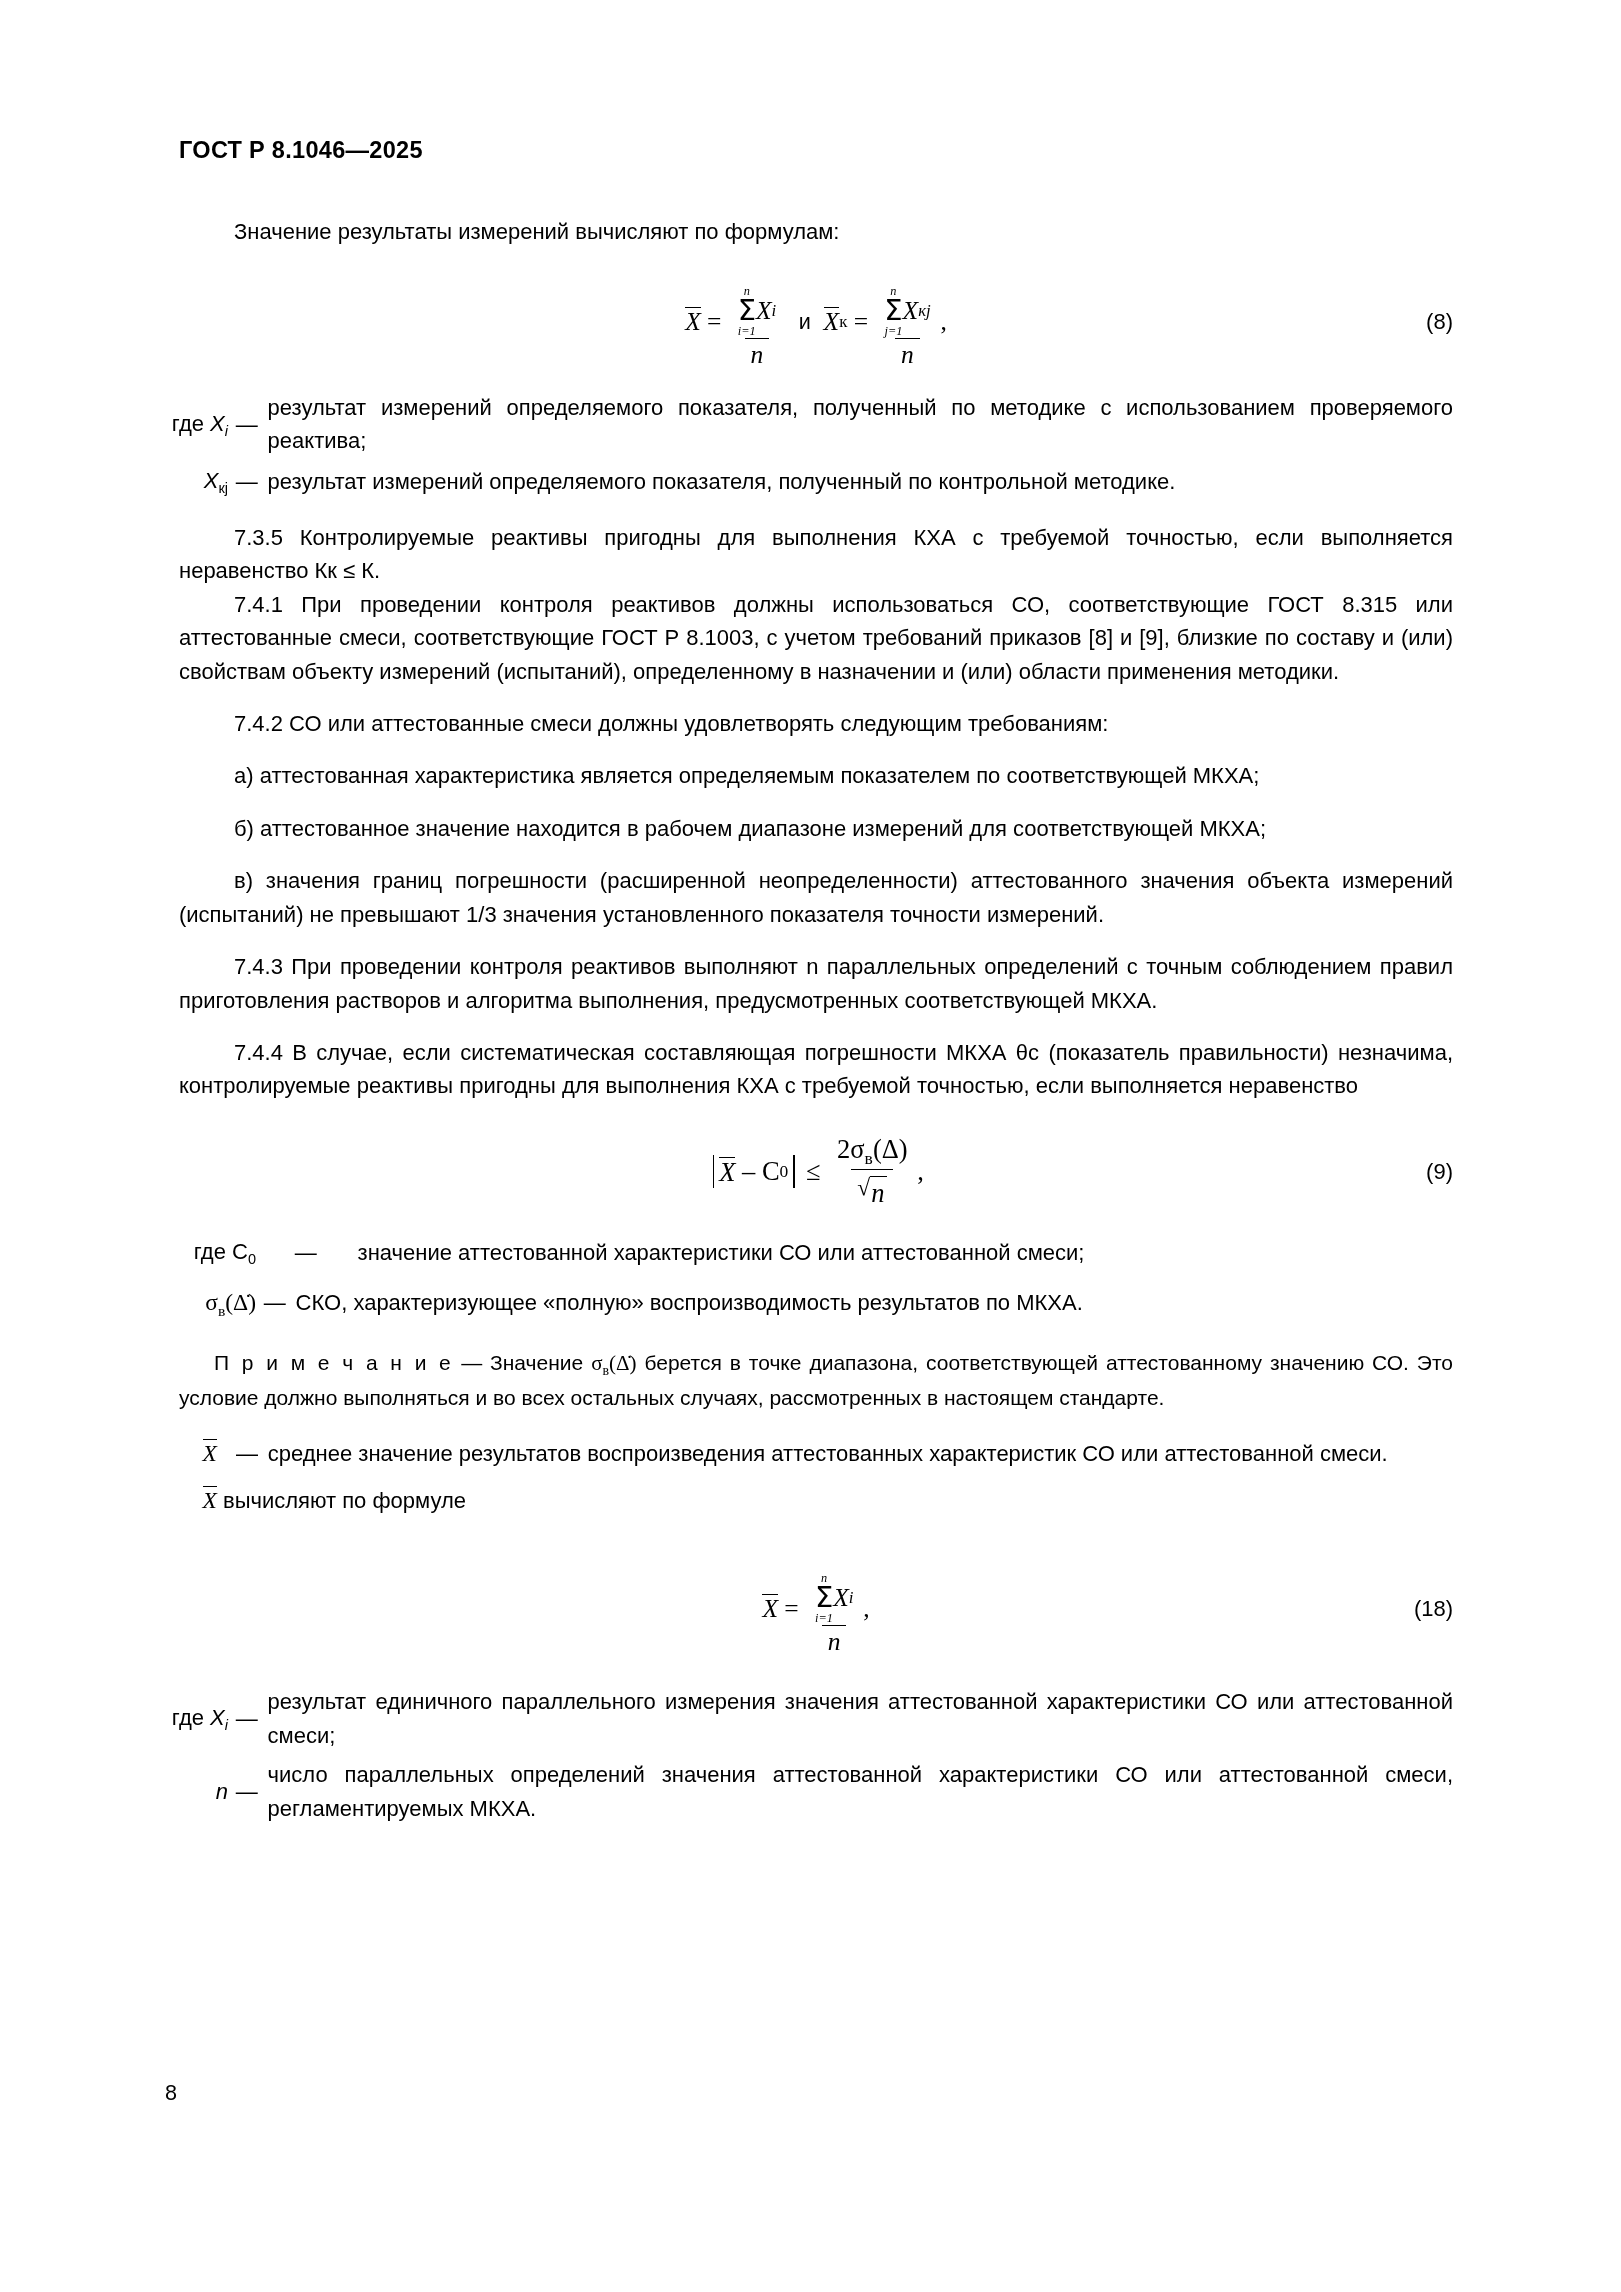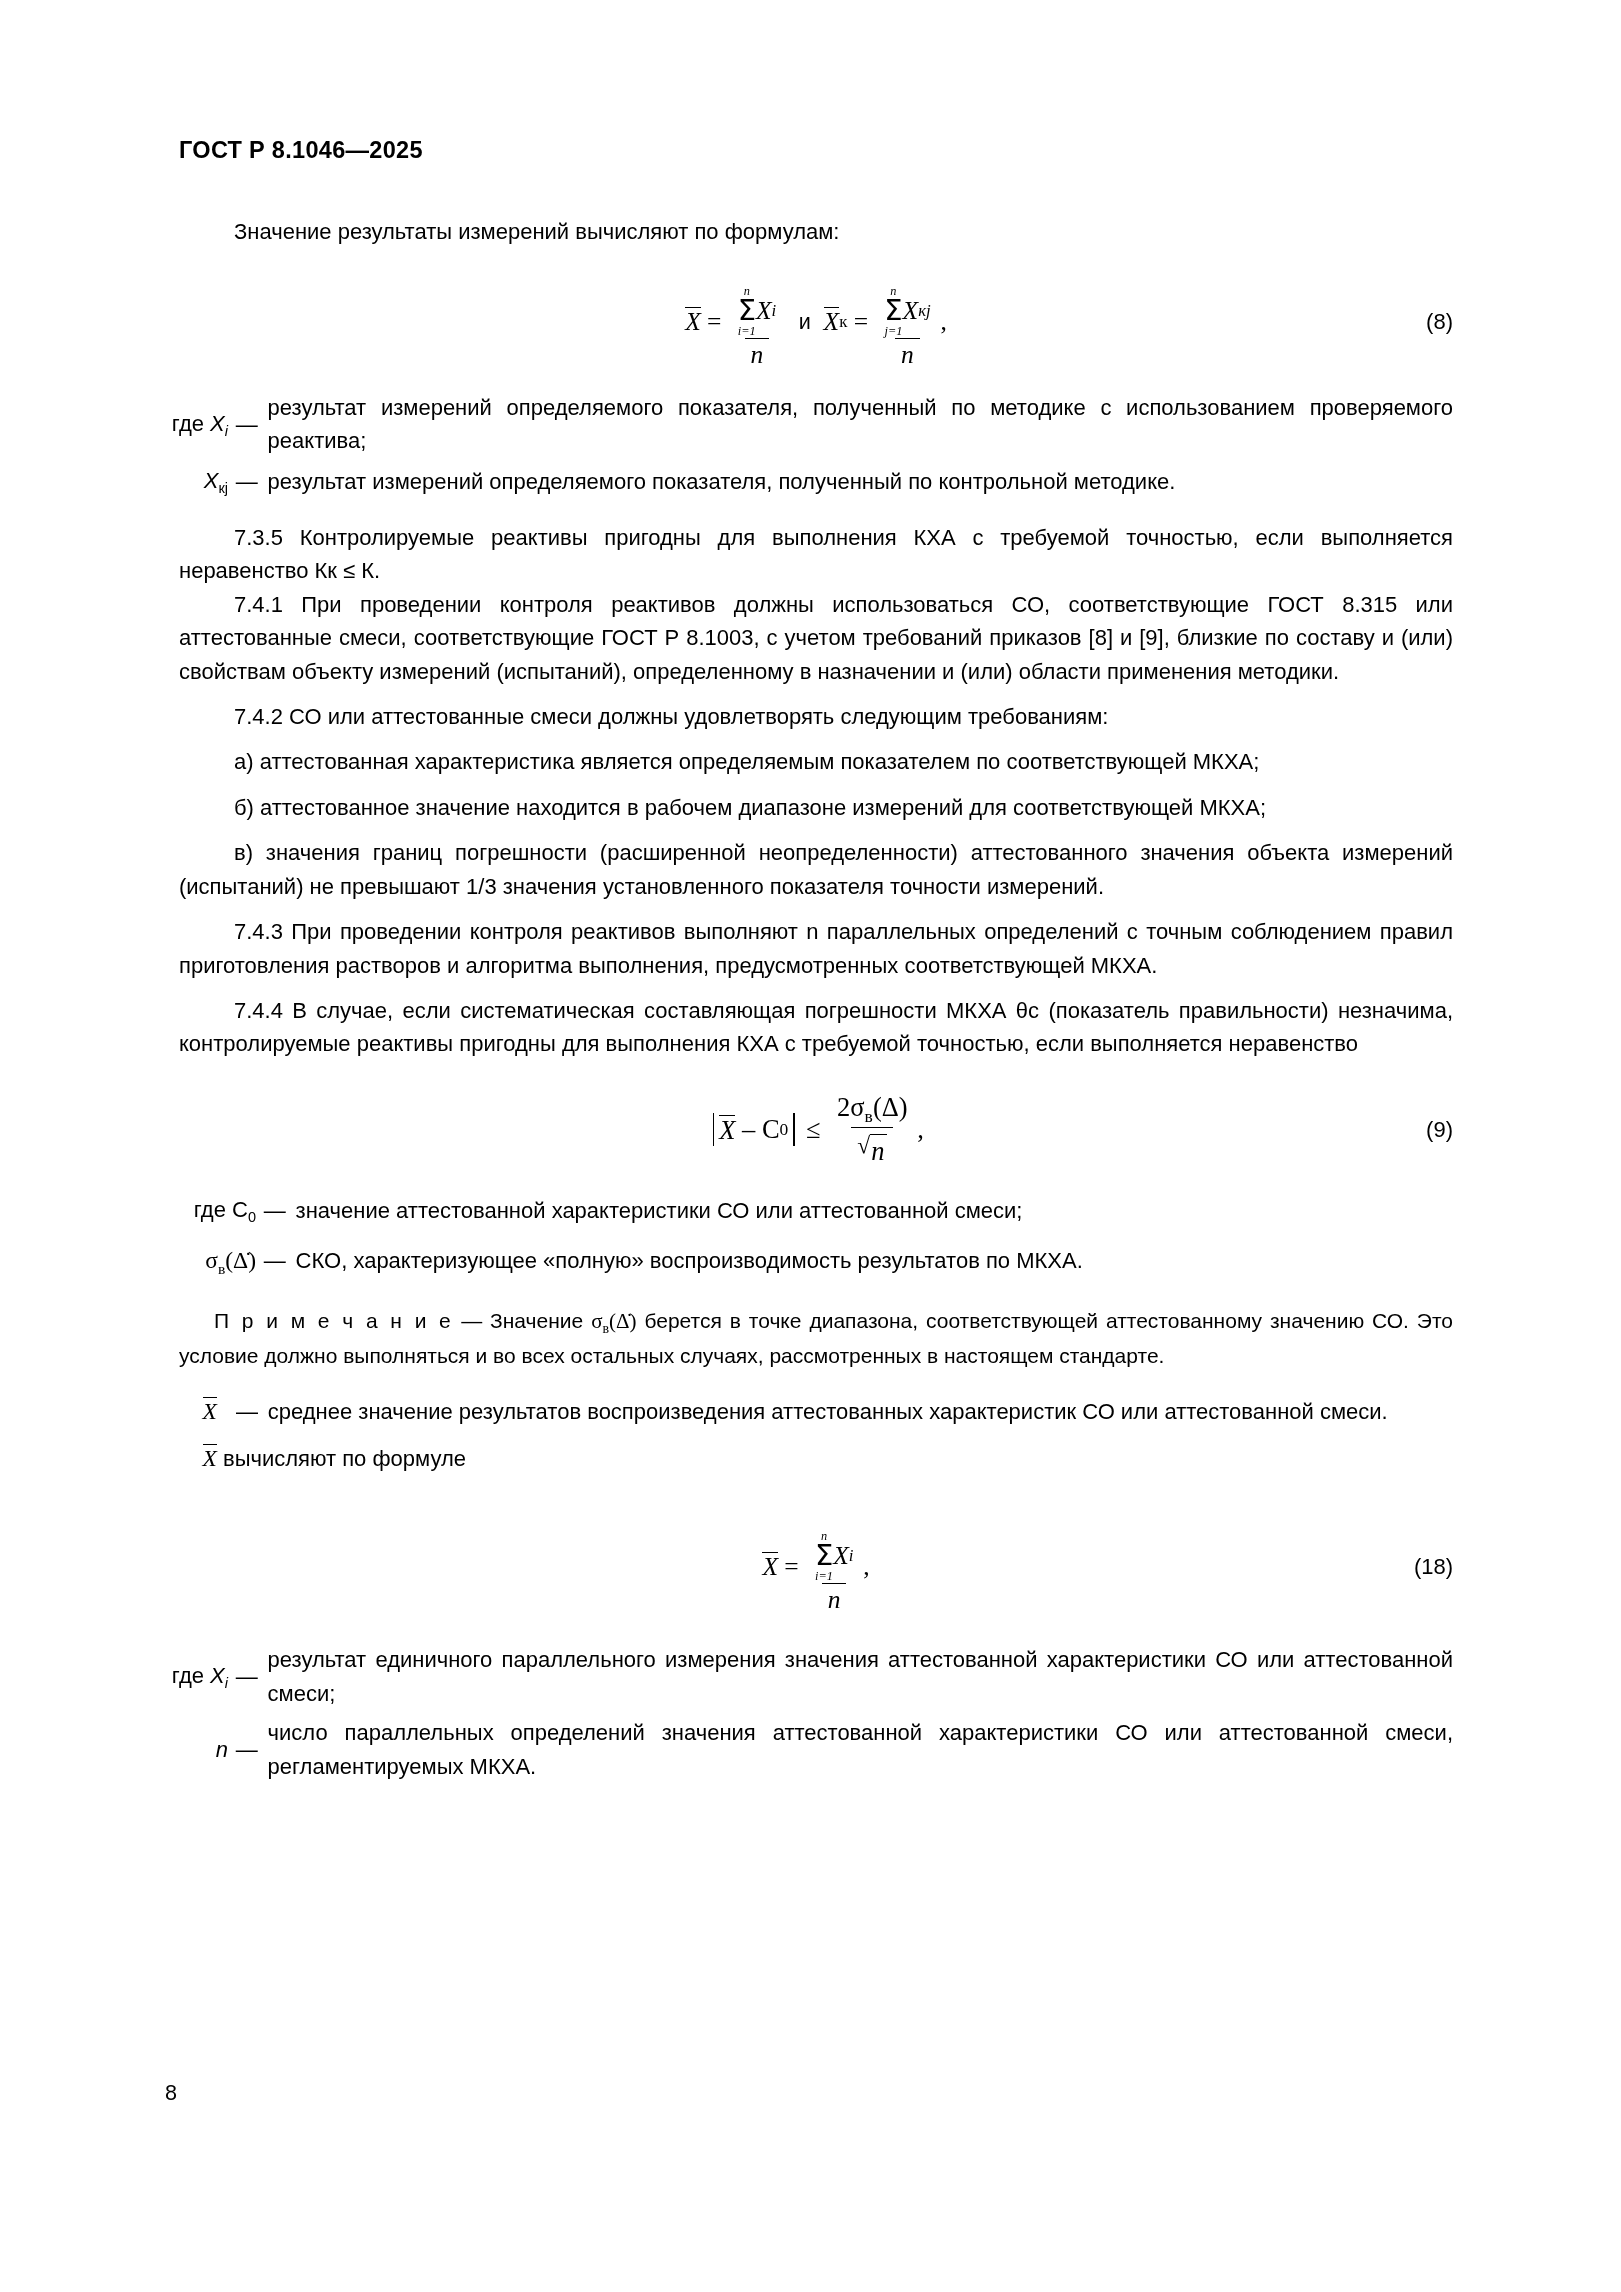"7.4.2 СО или аттестованные смеси" .para-gap { margin-top: 12px -> 19px }
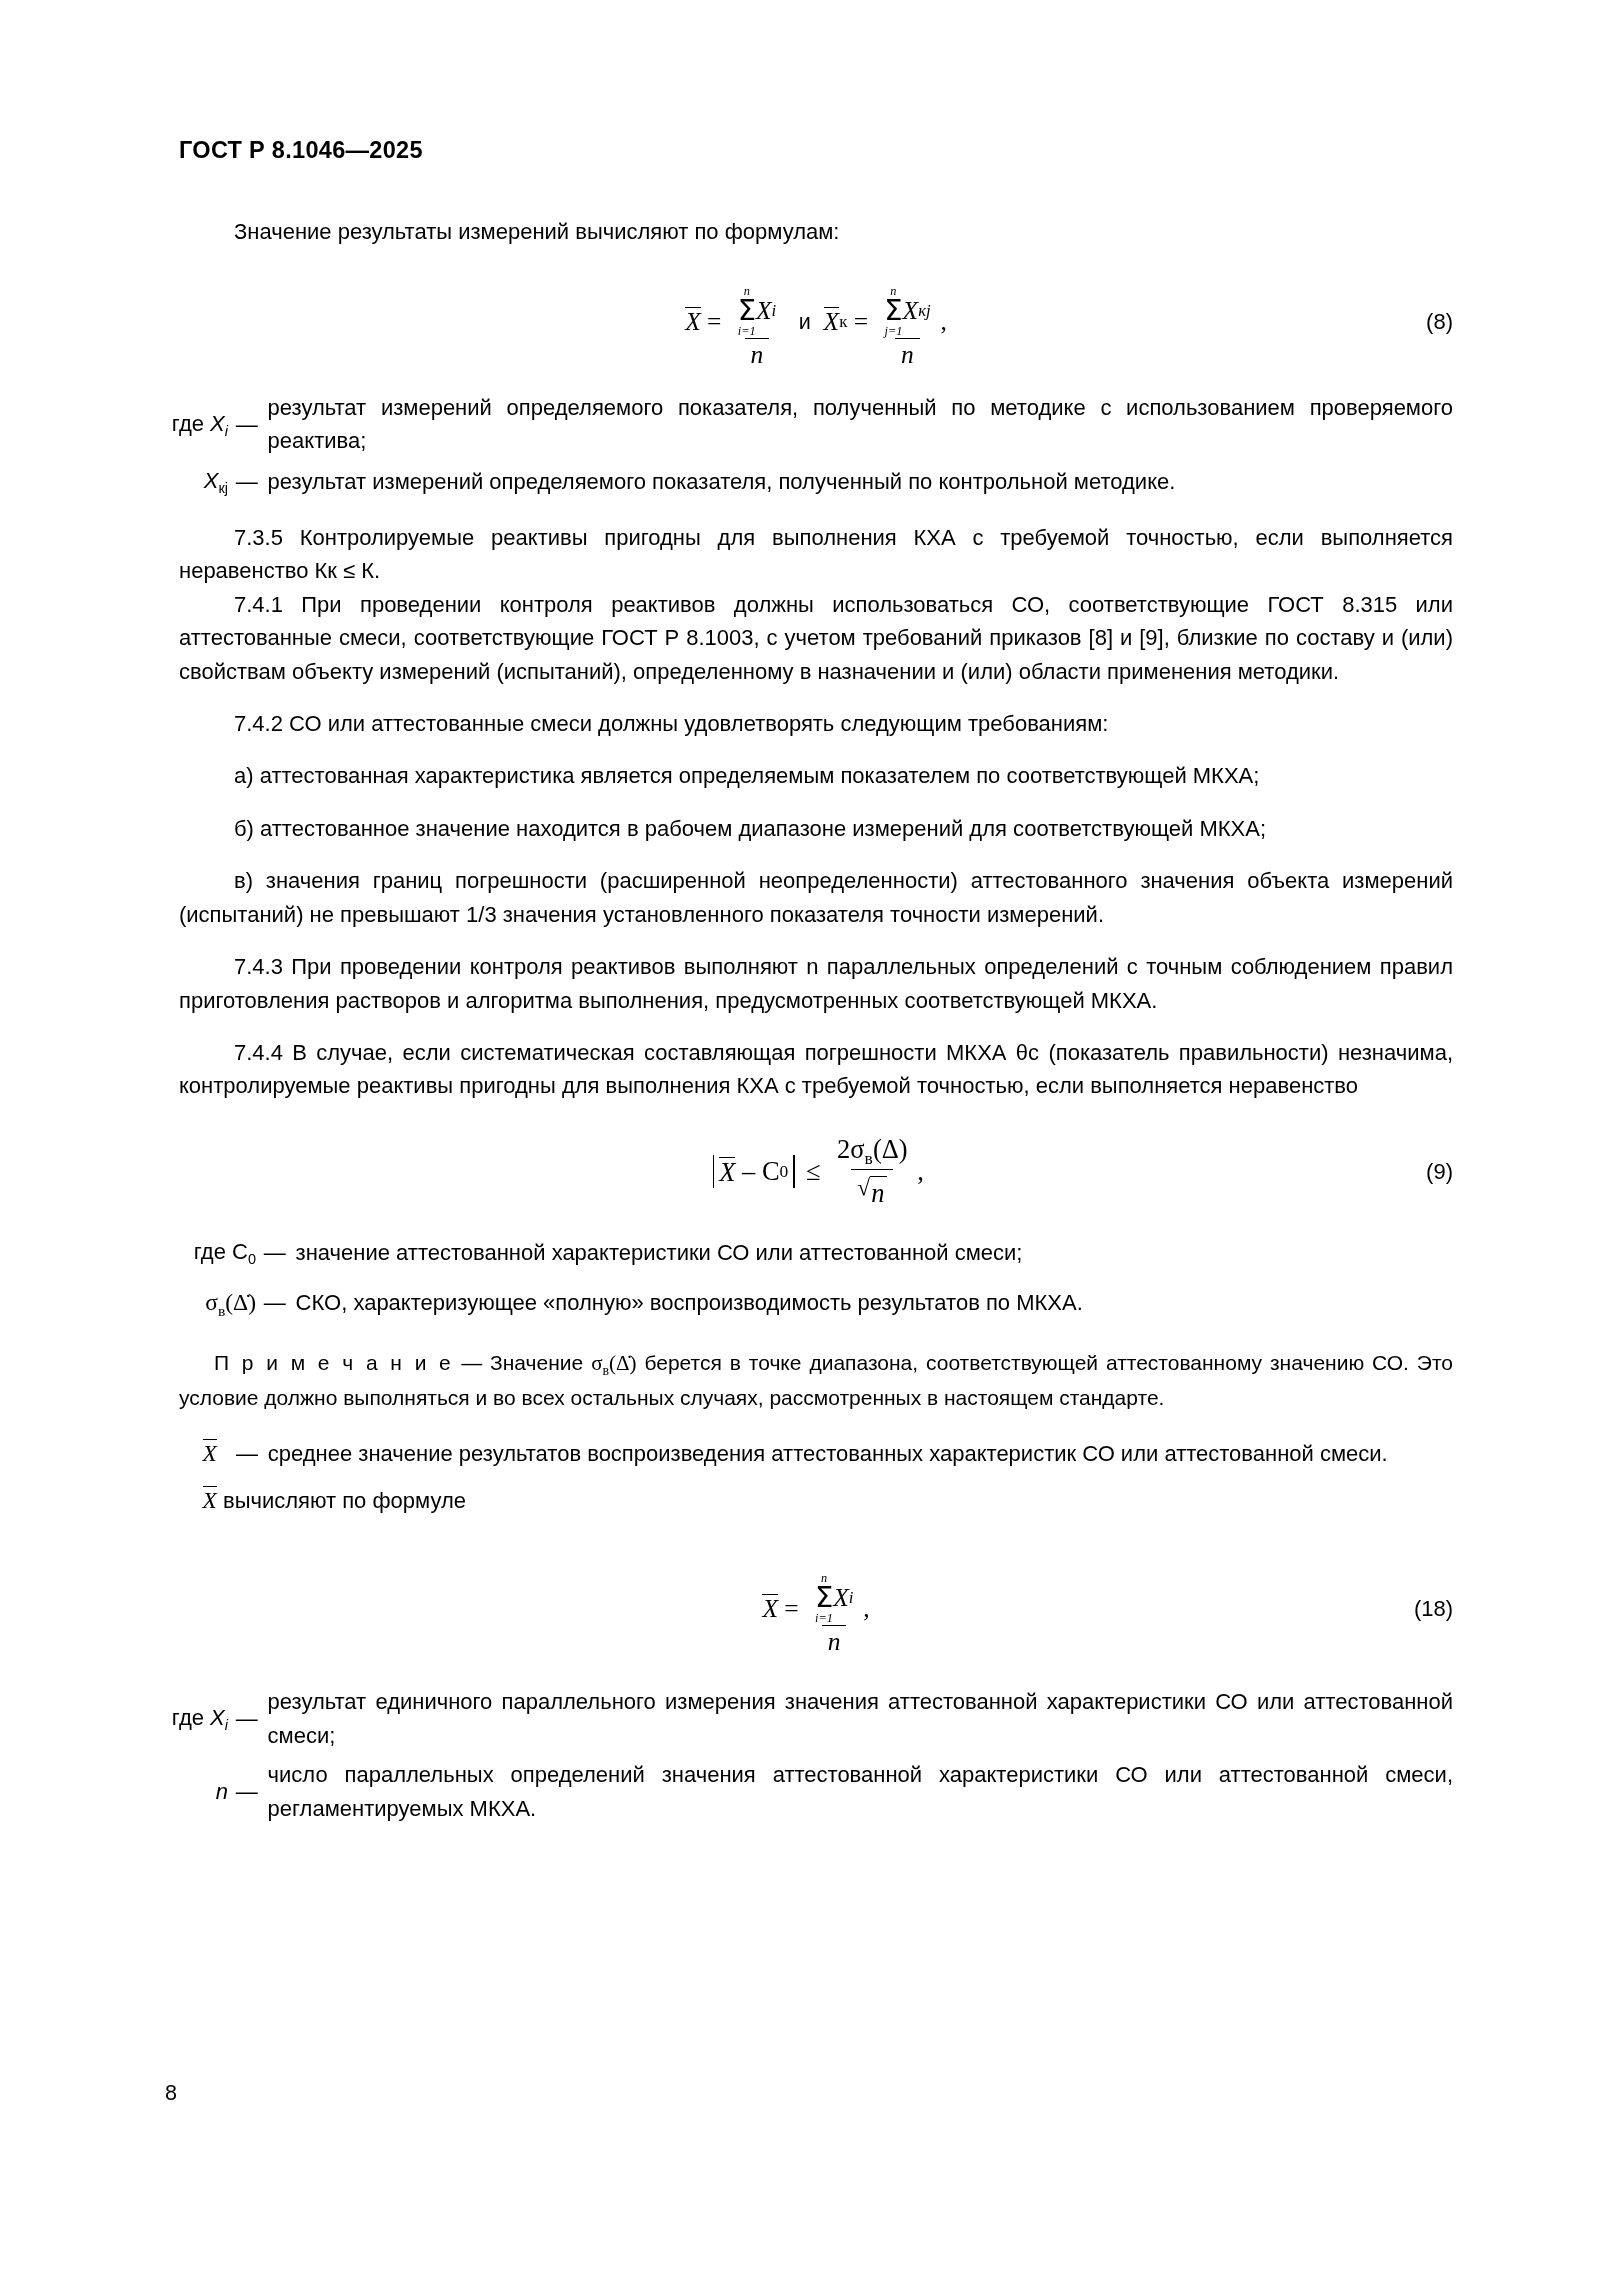"где С0" div.where-block { gap: none -> 31px }
